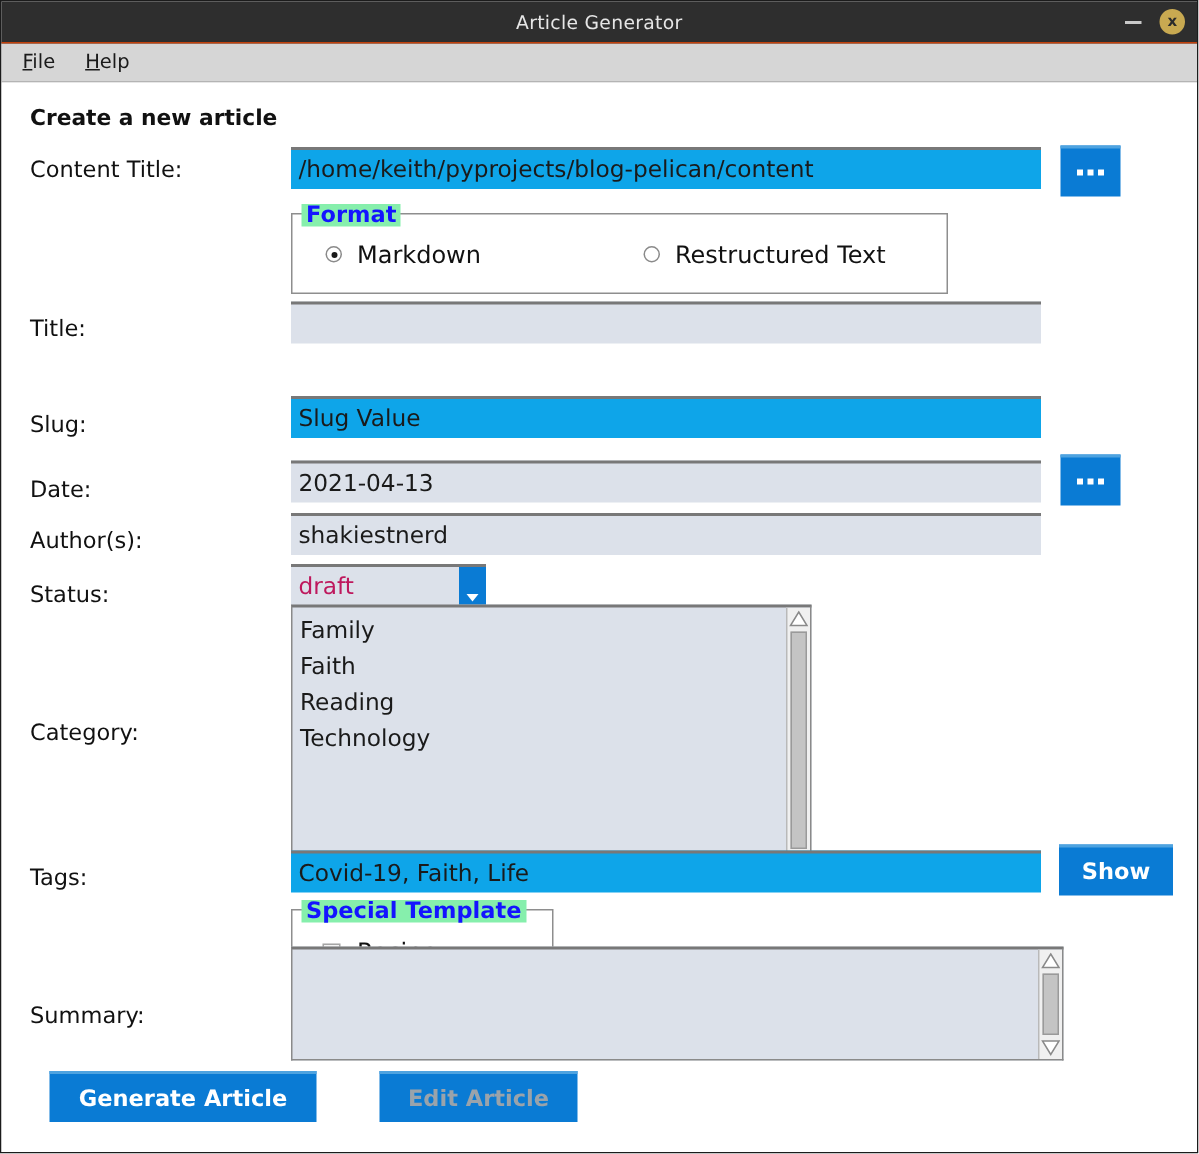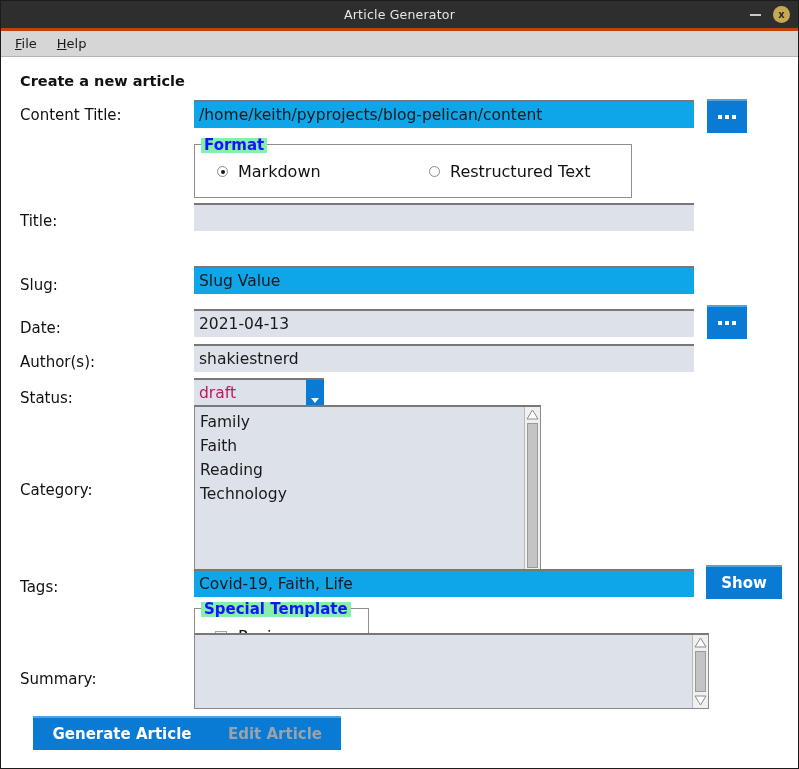"Article Generator" .titlebar { border-bottom: 3px solid #c2410c -> 1px solid #c2410c }
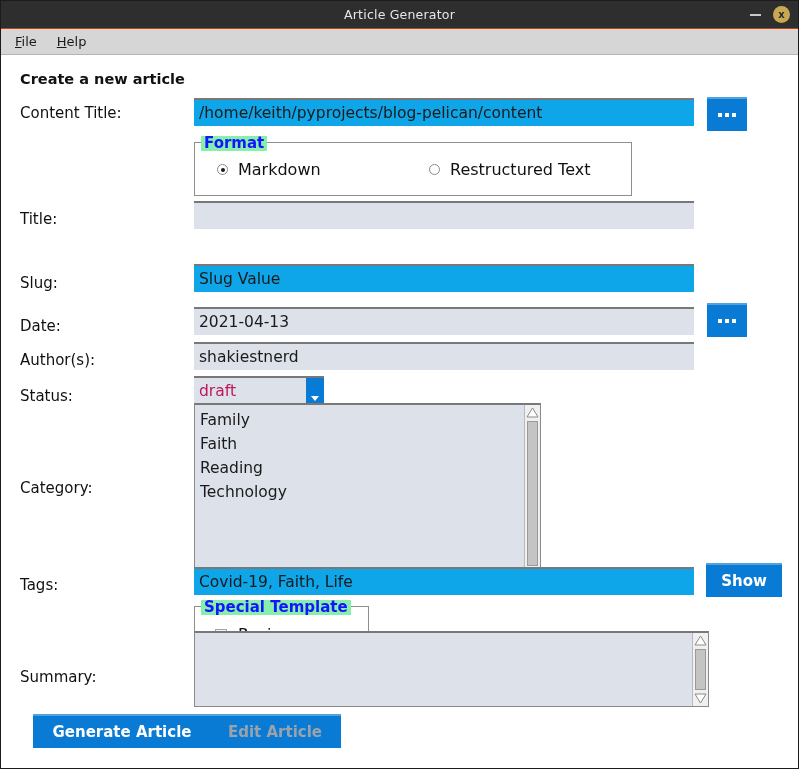"Edit Article" .btn-blue.disabled { margin-left: none -> 44px }
